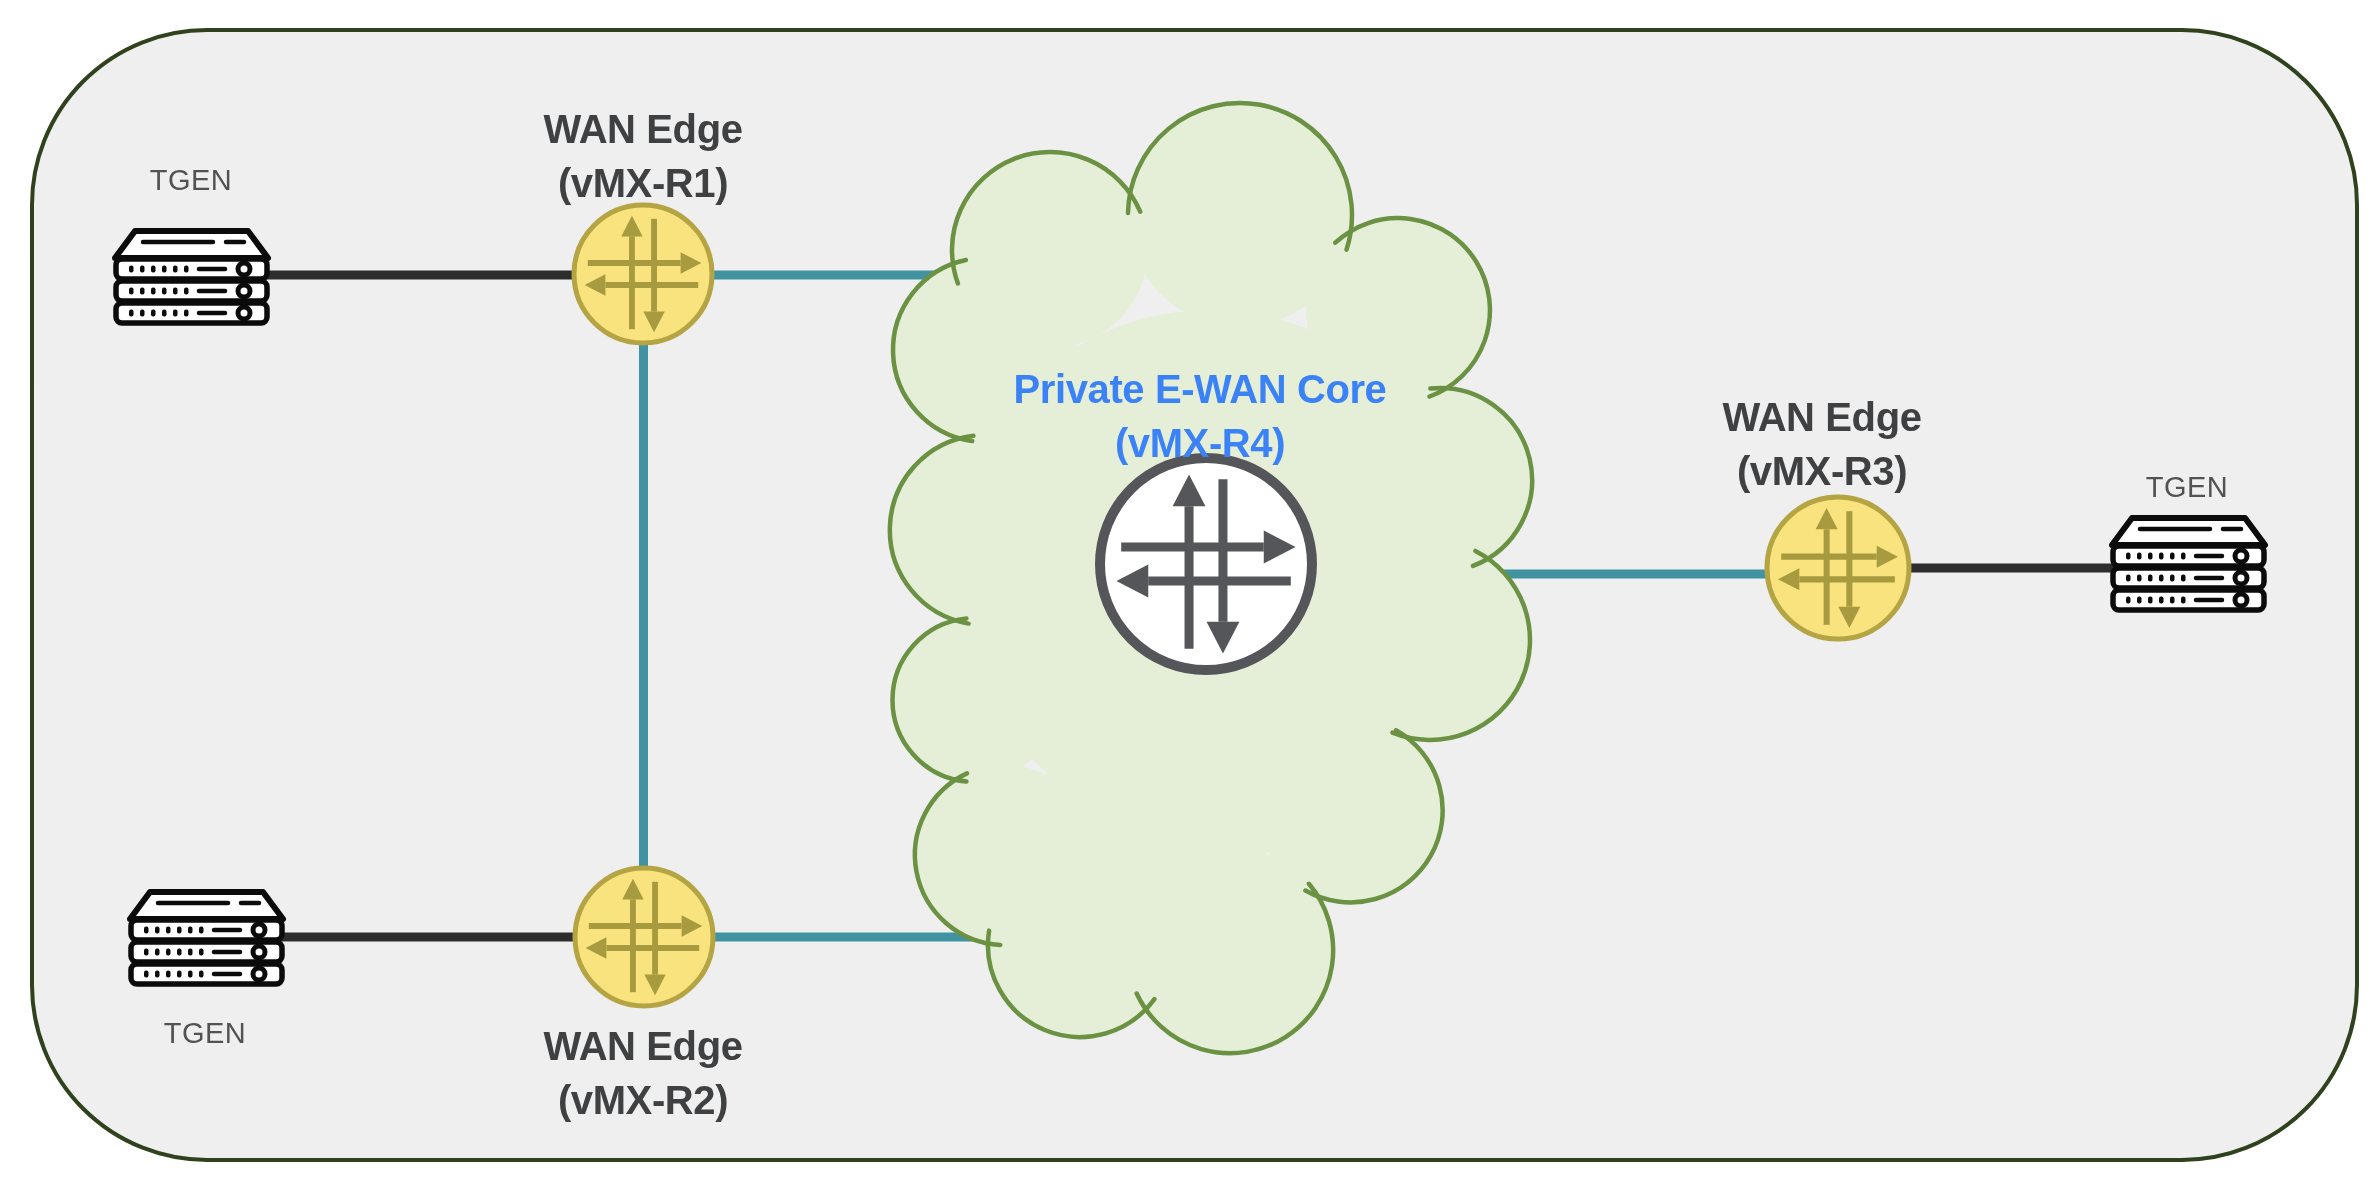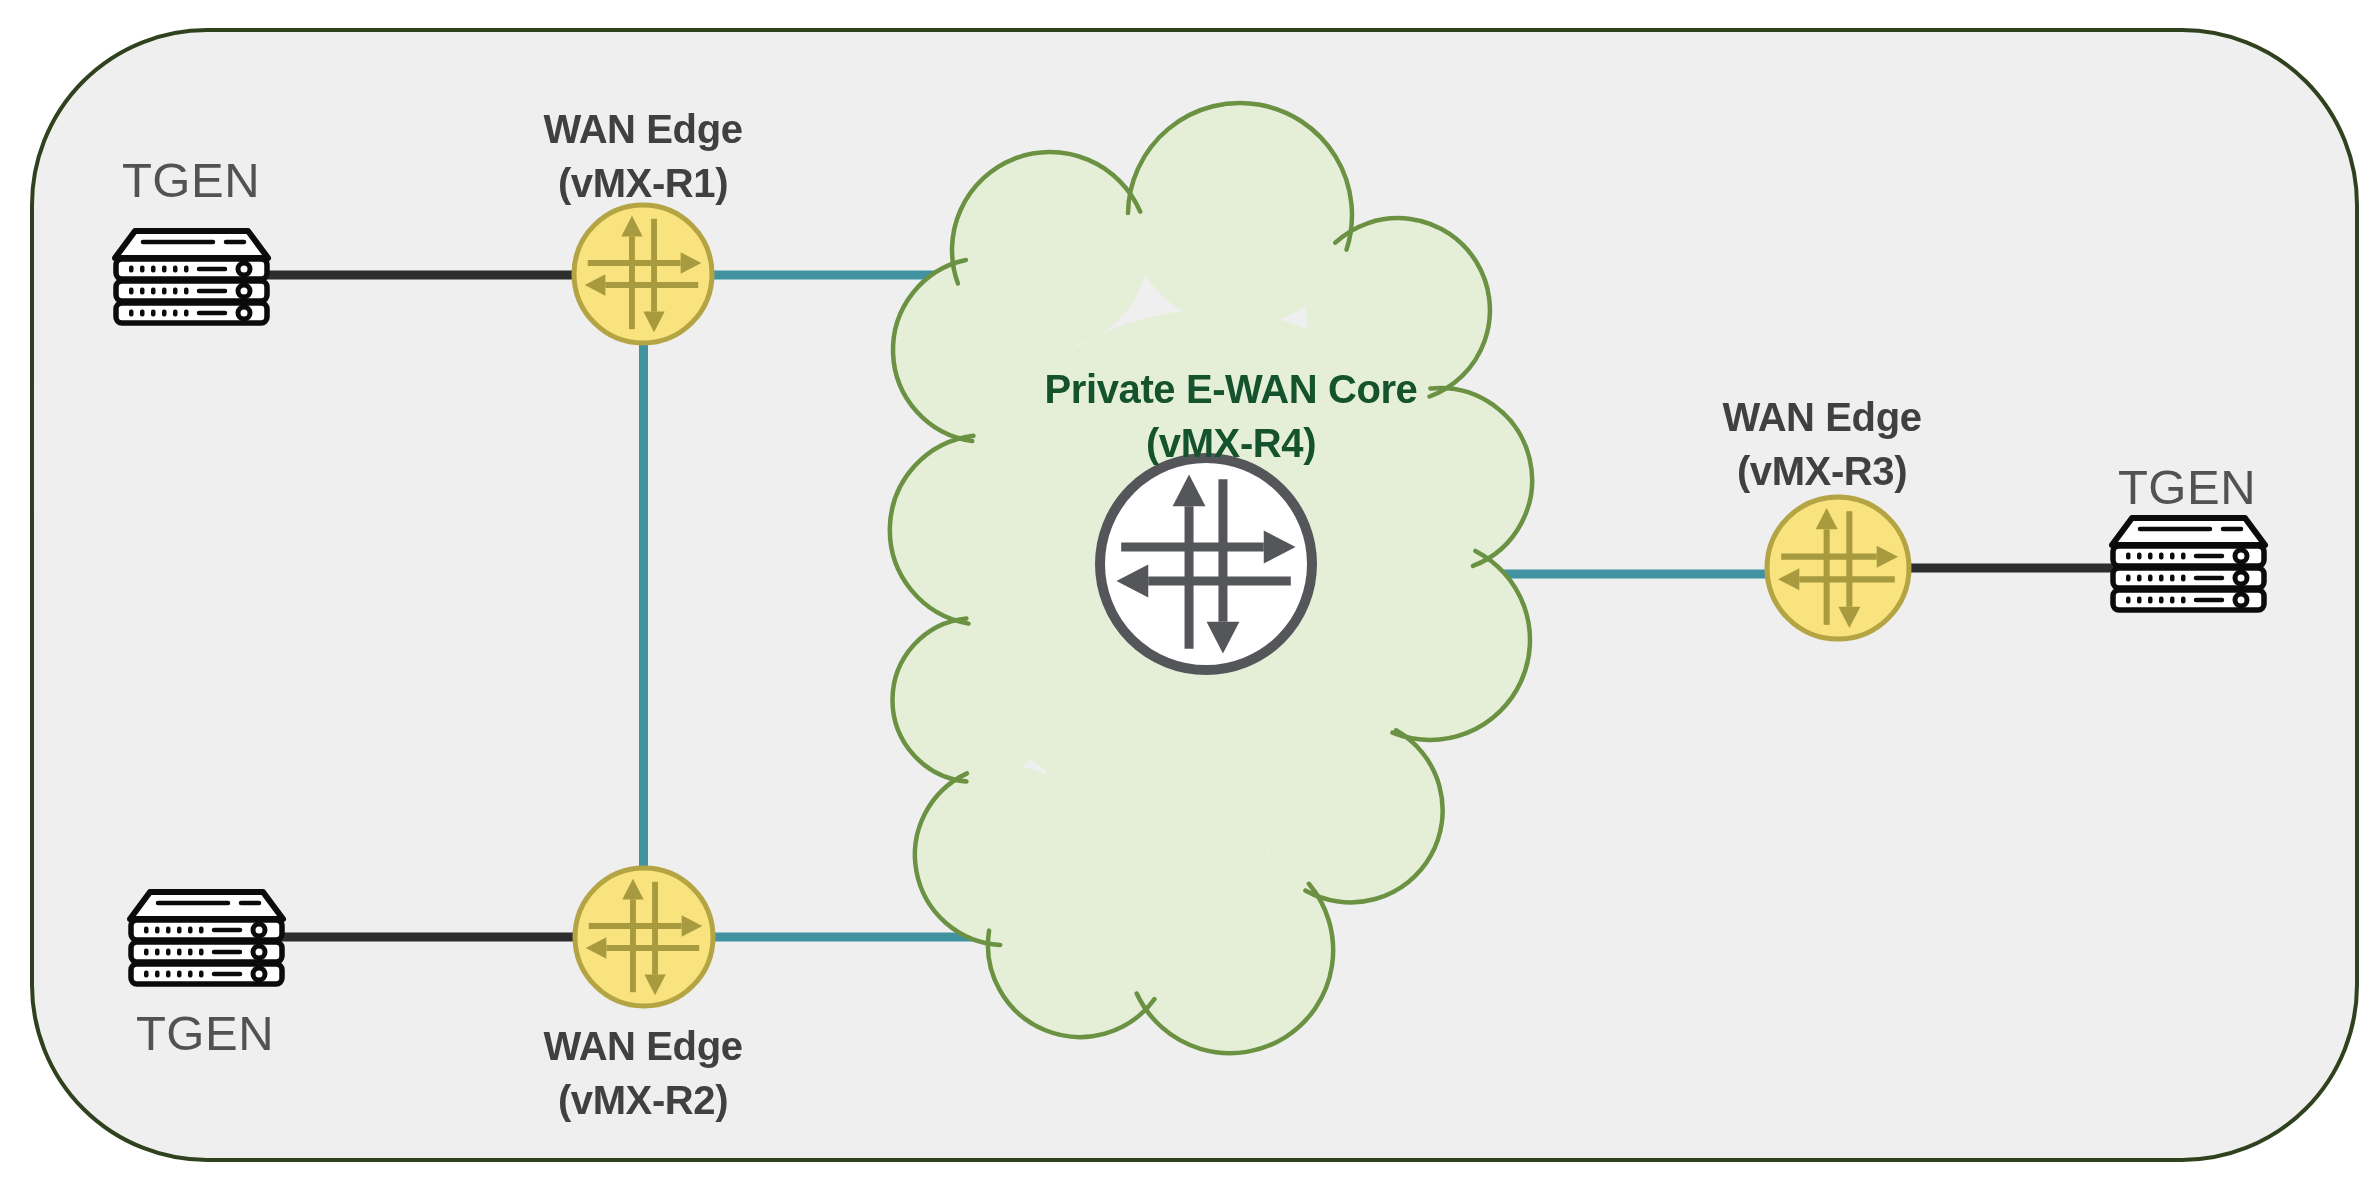"TGEN" .lbl.tgen { font-size: 49px -> 29px }
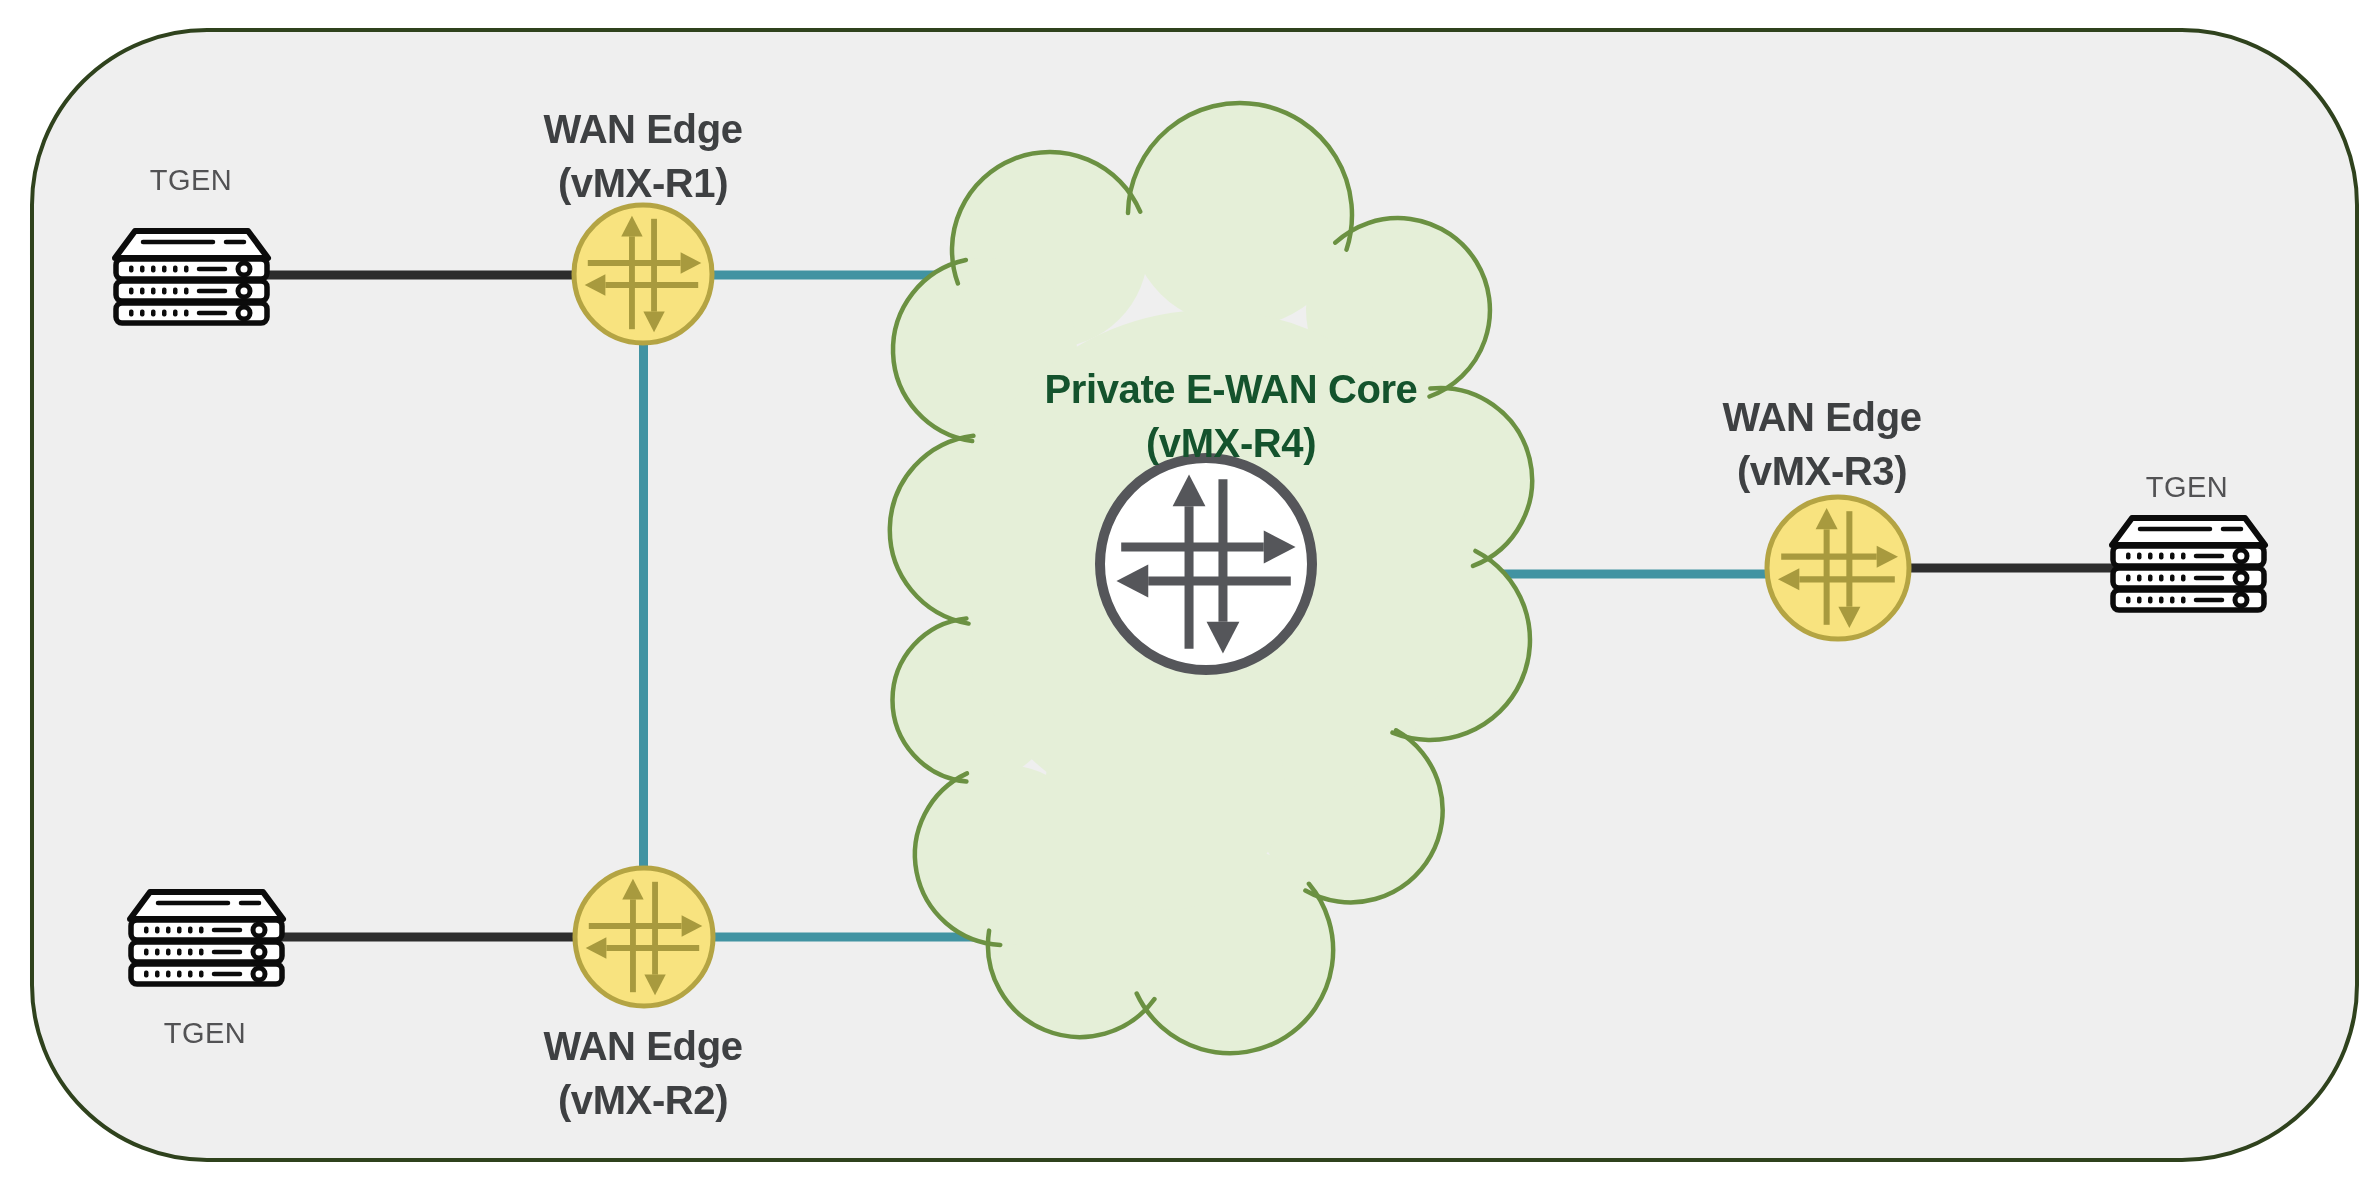"Private E-WAN Core" div.lbl { color: #14532d -> #3b82f6; left: 1231px -> 1200px }
